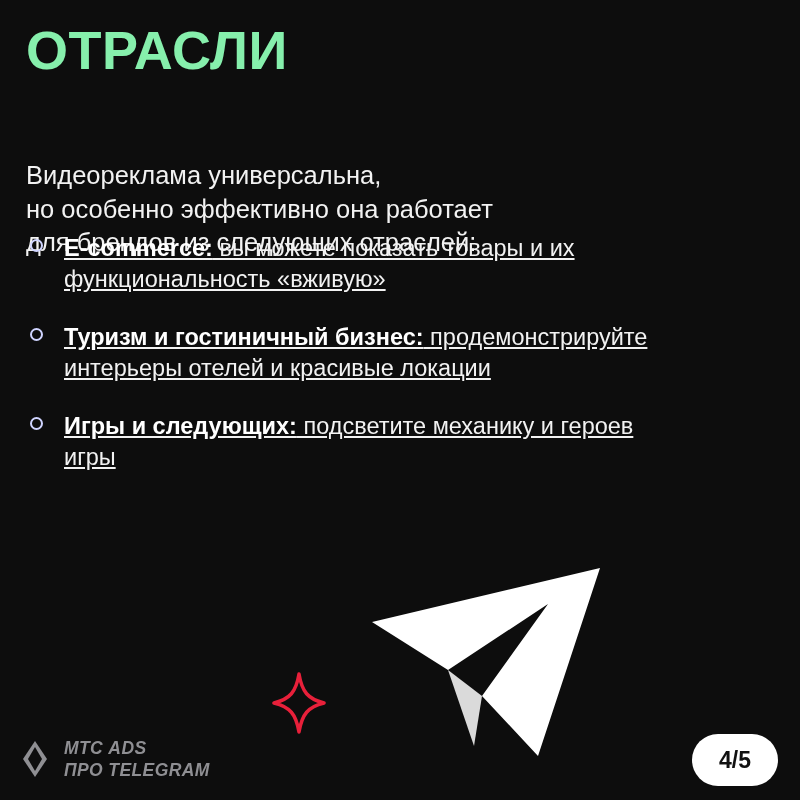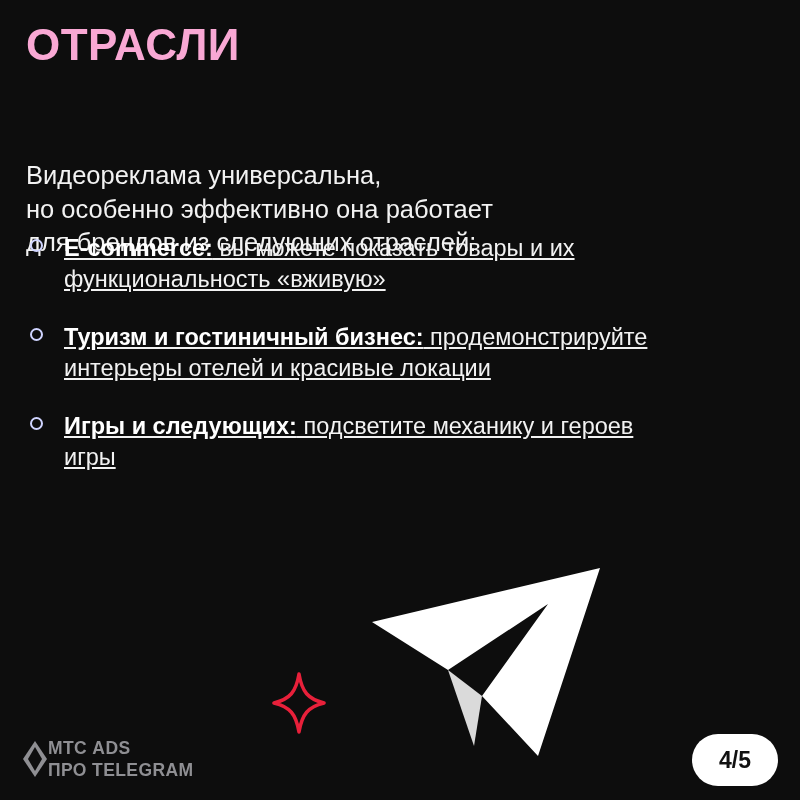"ОТРАСЛИ" .title { color: #f9a8d4 -> #86efac; font-size: 44px -> 54px }
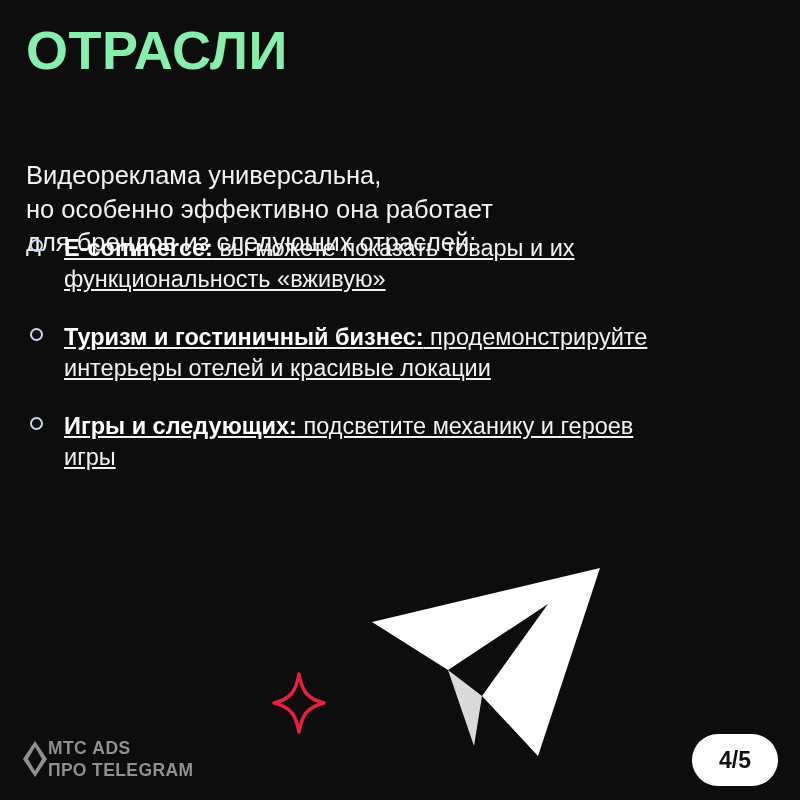"МТС ADS" .brand { font-style: none -> italic; gap: 0 -> 16px }
